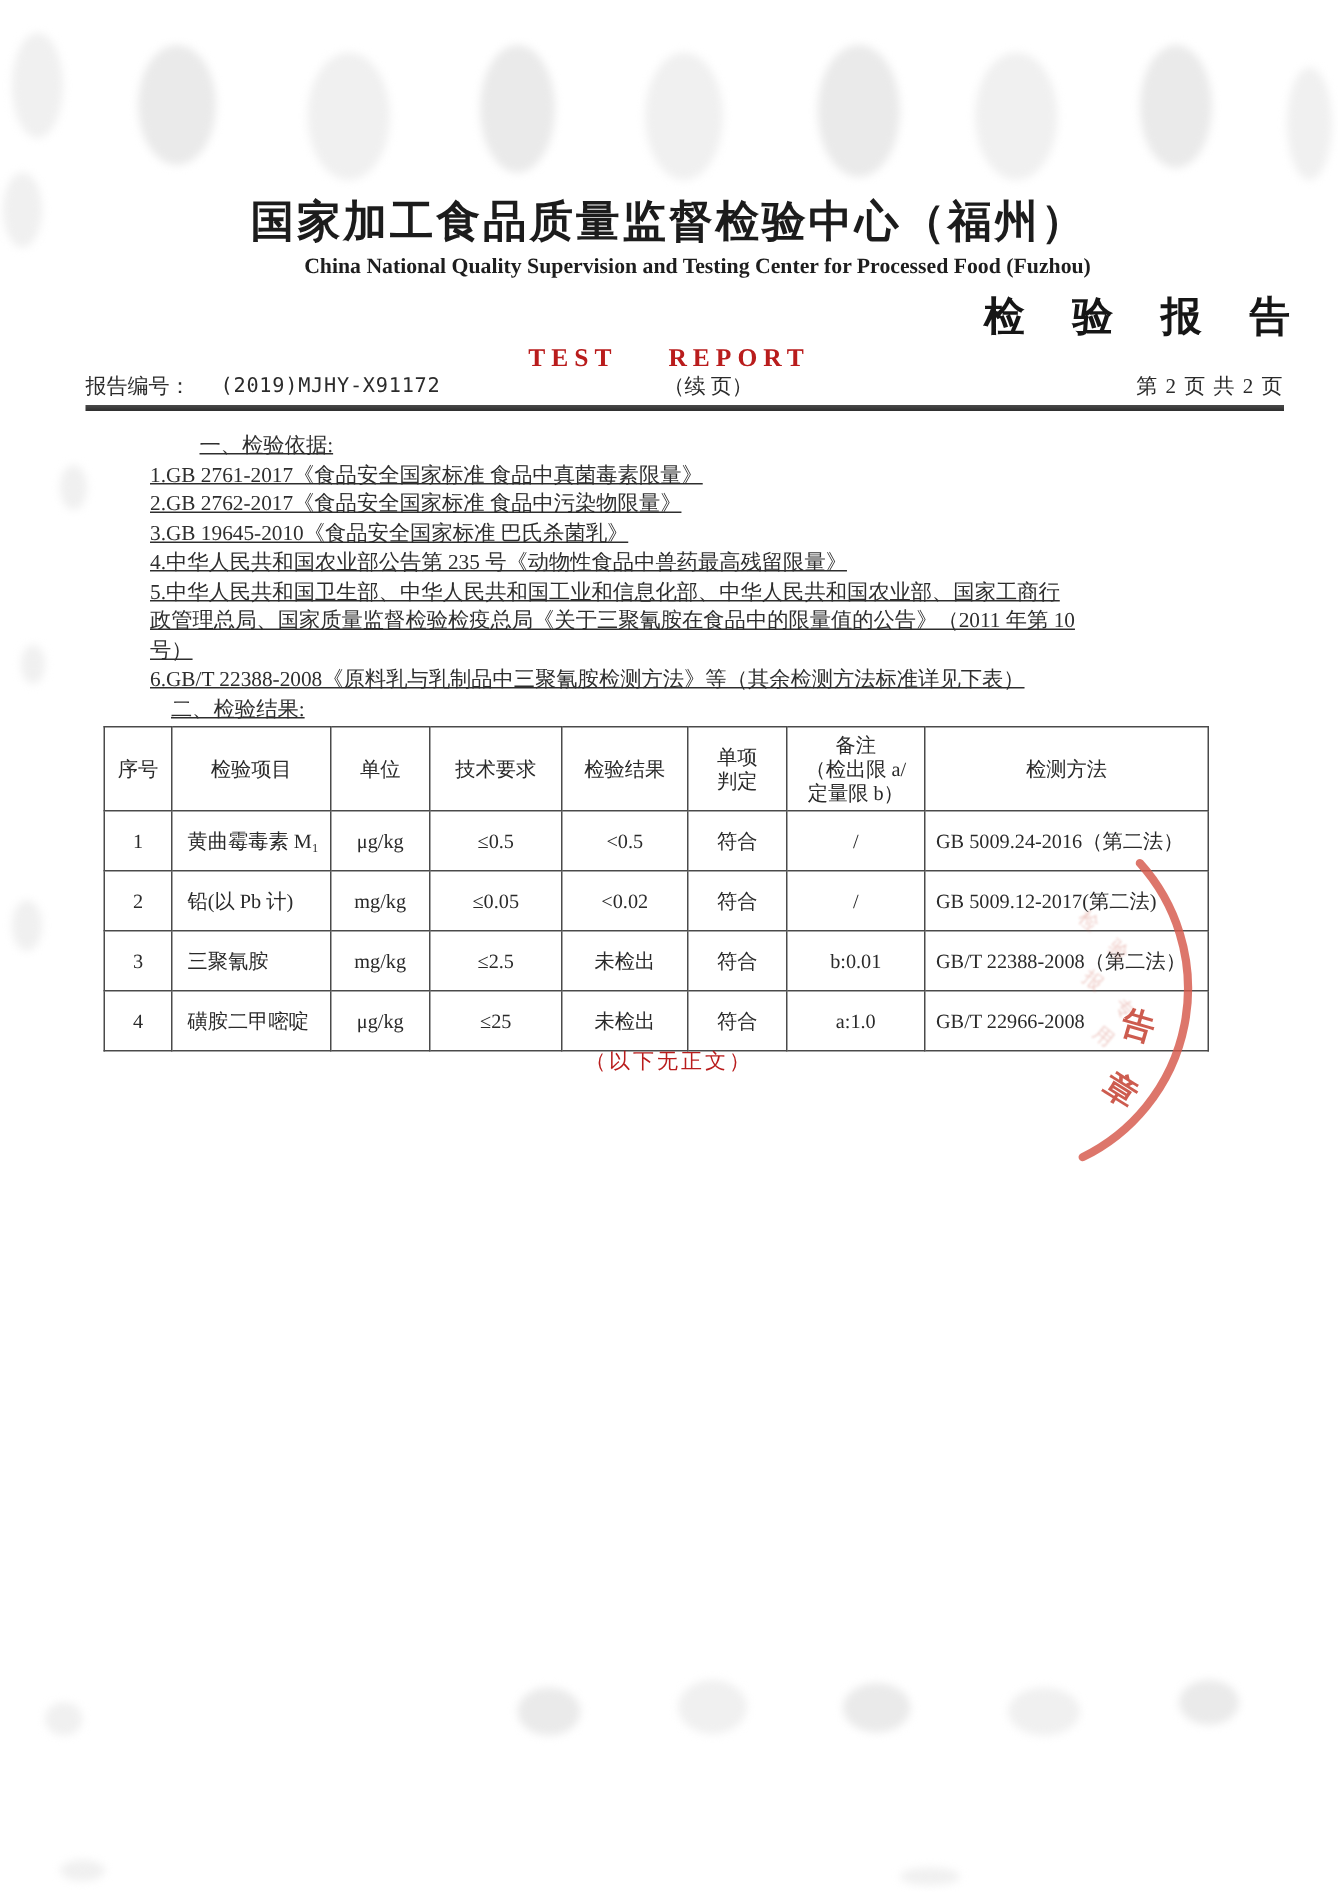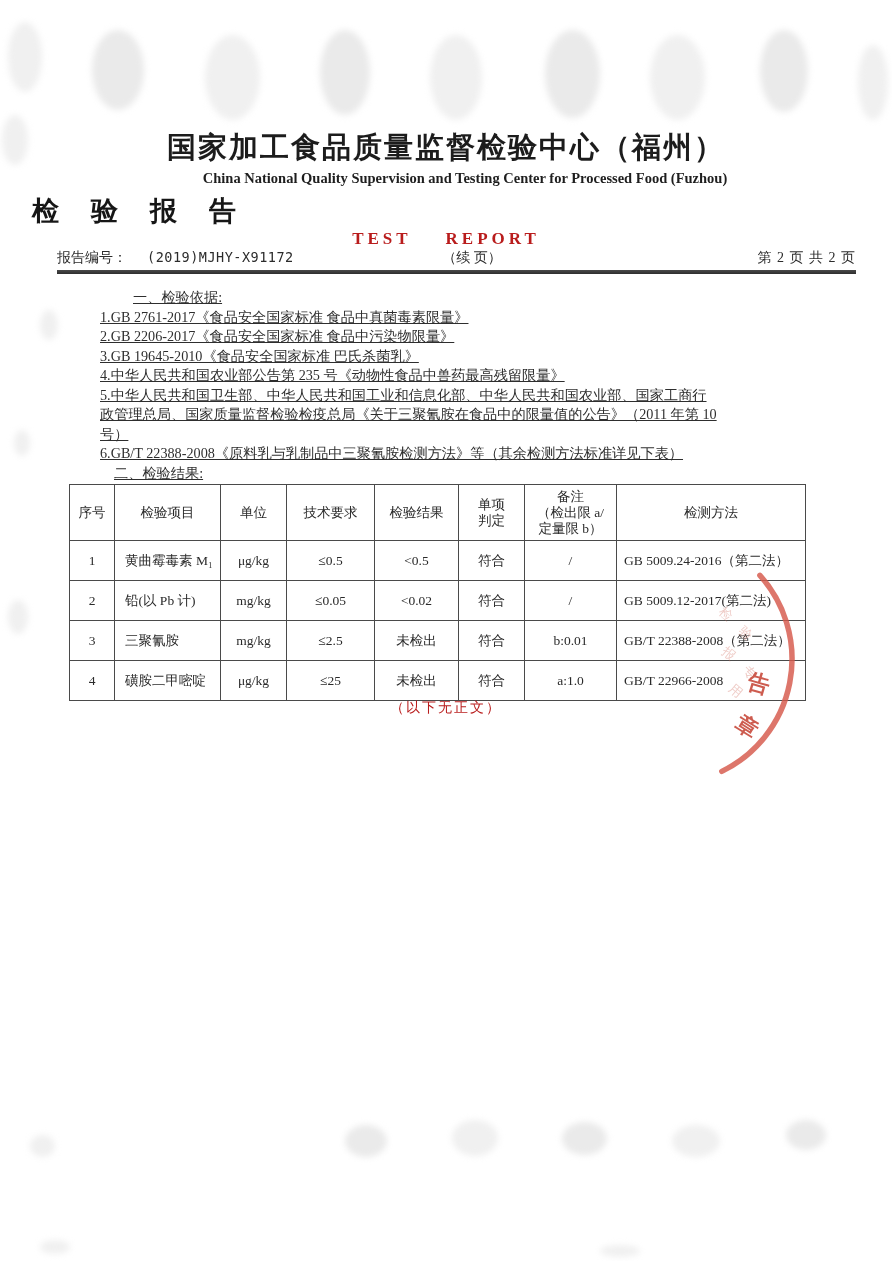"检验报告" .report-title-cn { text-align: left -> right }
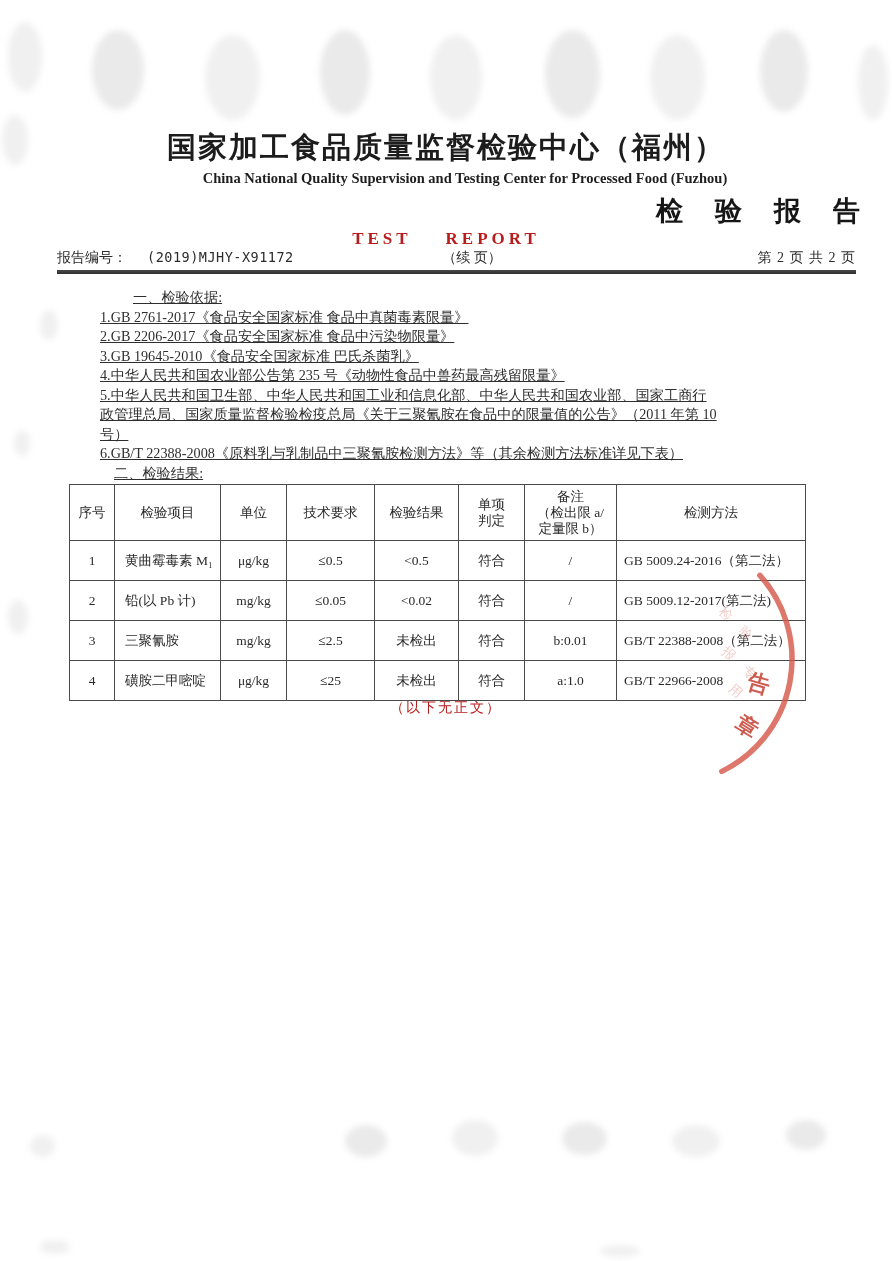"2.GB 2206-2017《食品安全国家标准 食品中污染物限量》" div.body-line { text: 2206-2017 -> 2762-2017 }
